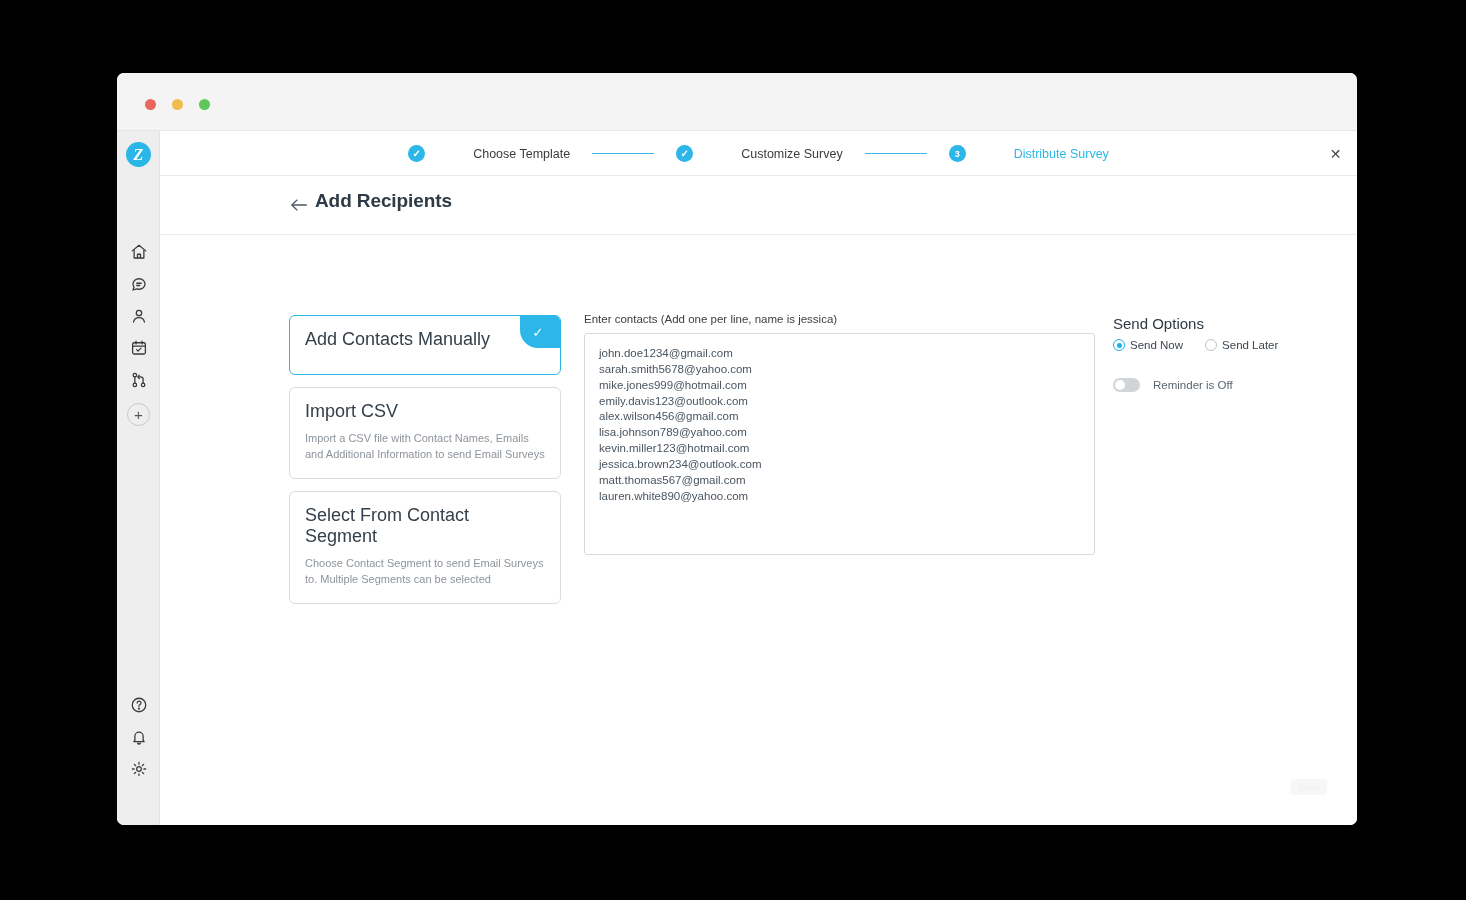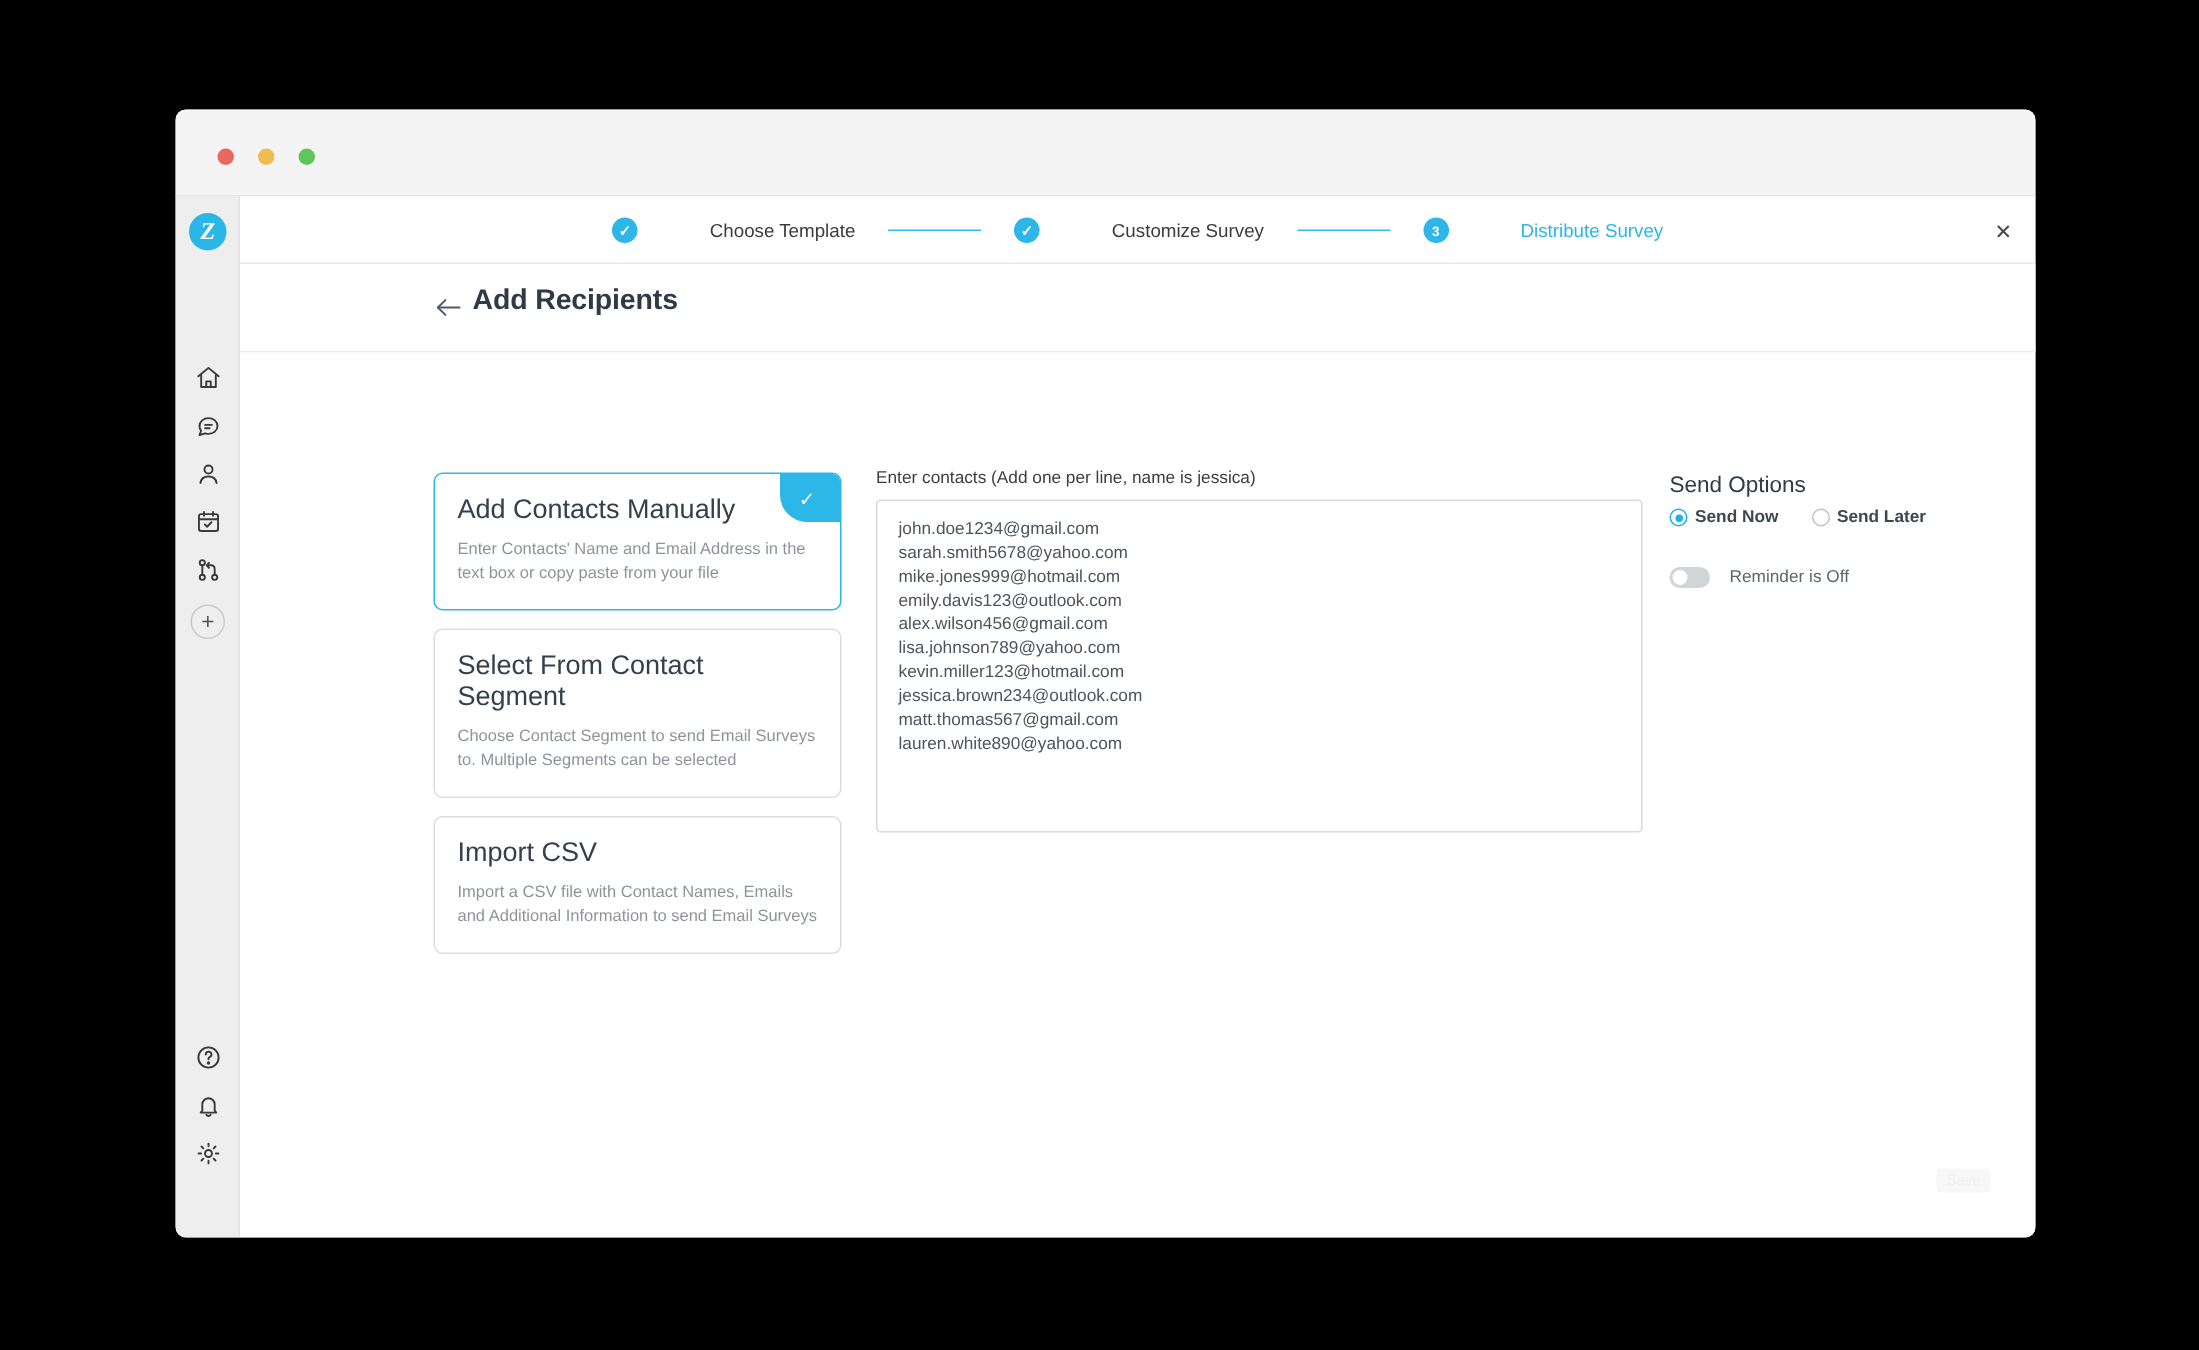"Send Now" .radio-item { font-weight: bold -> none }
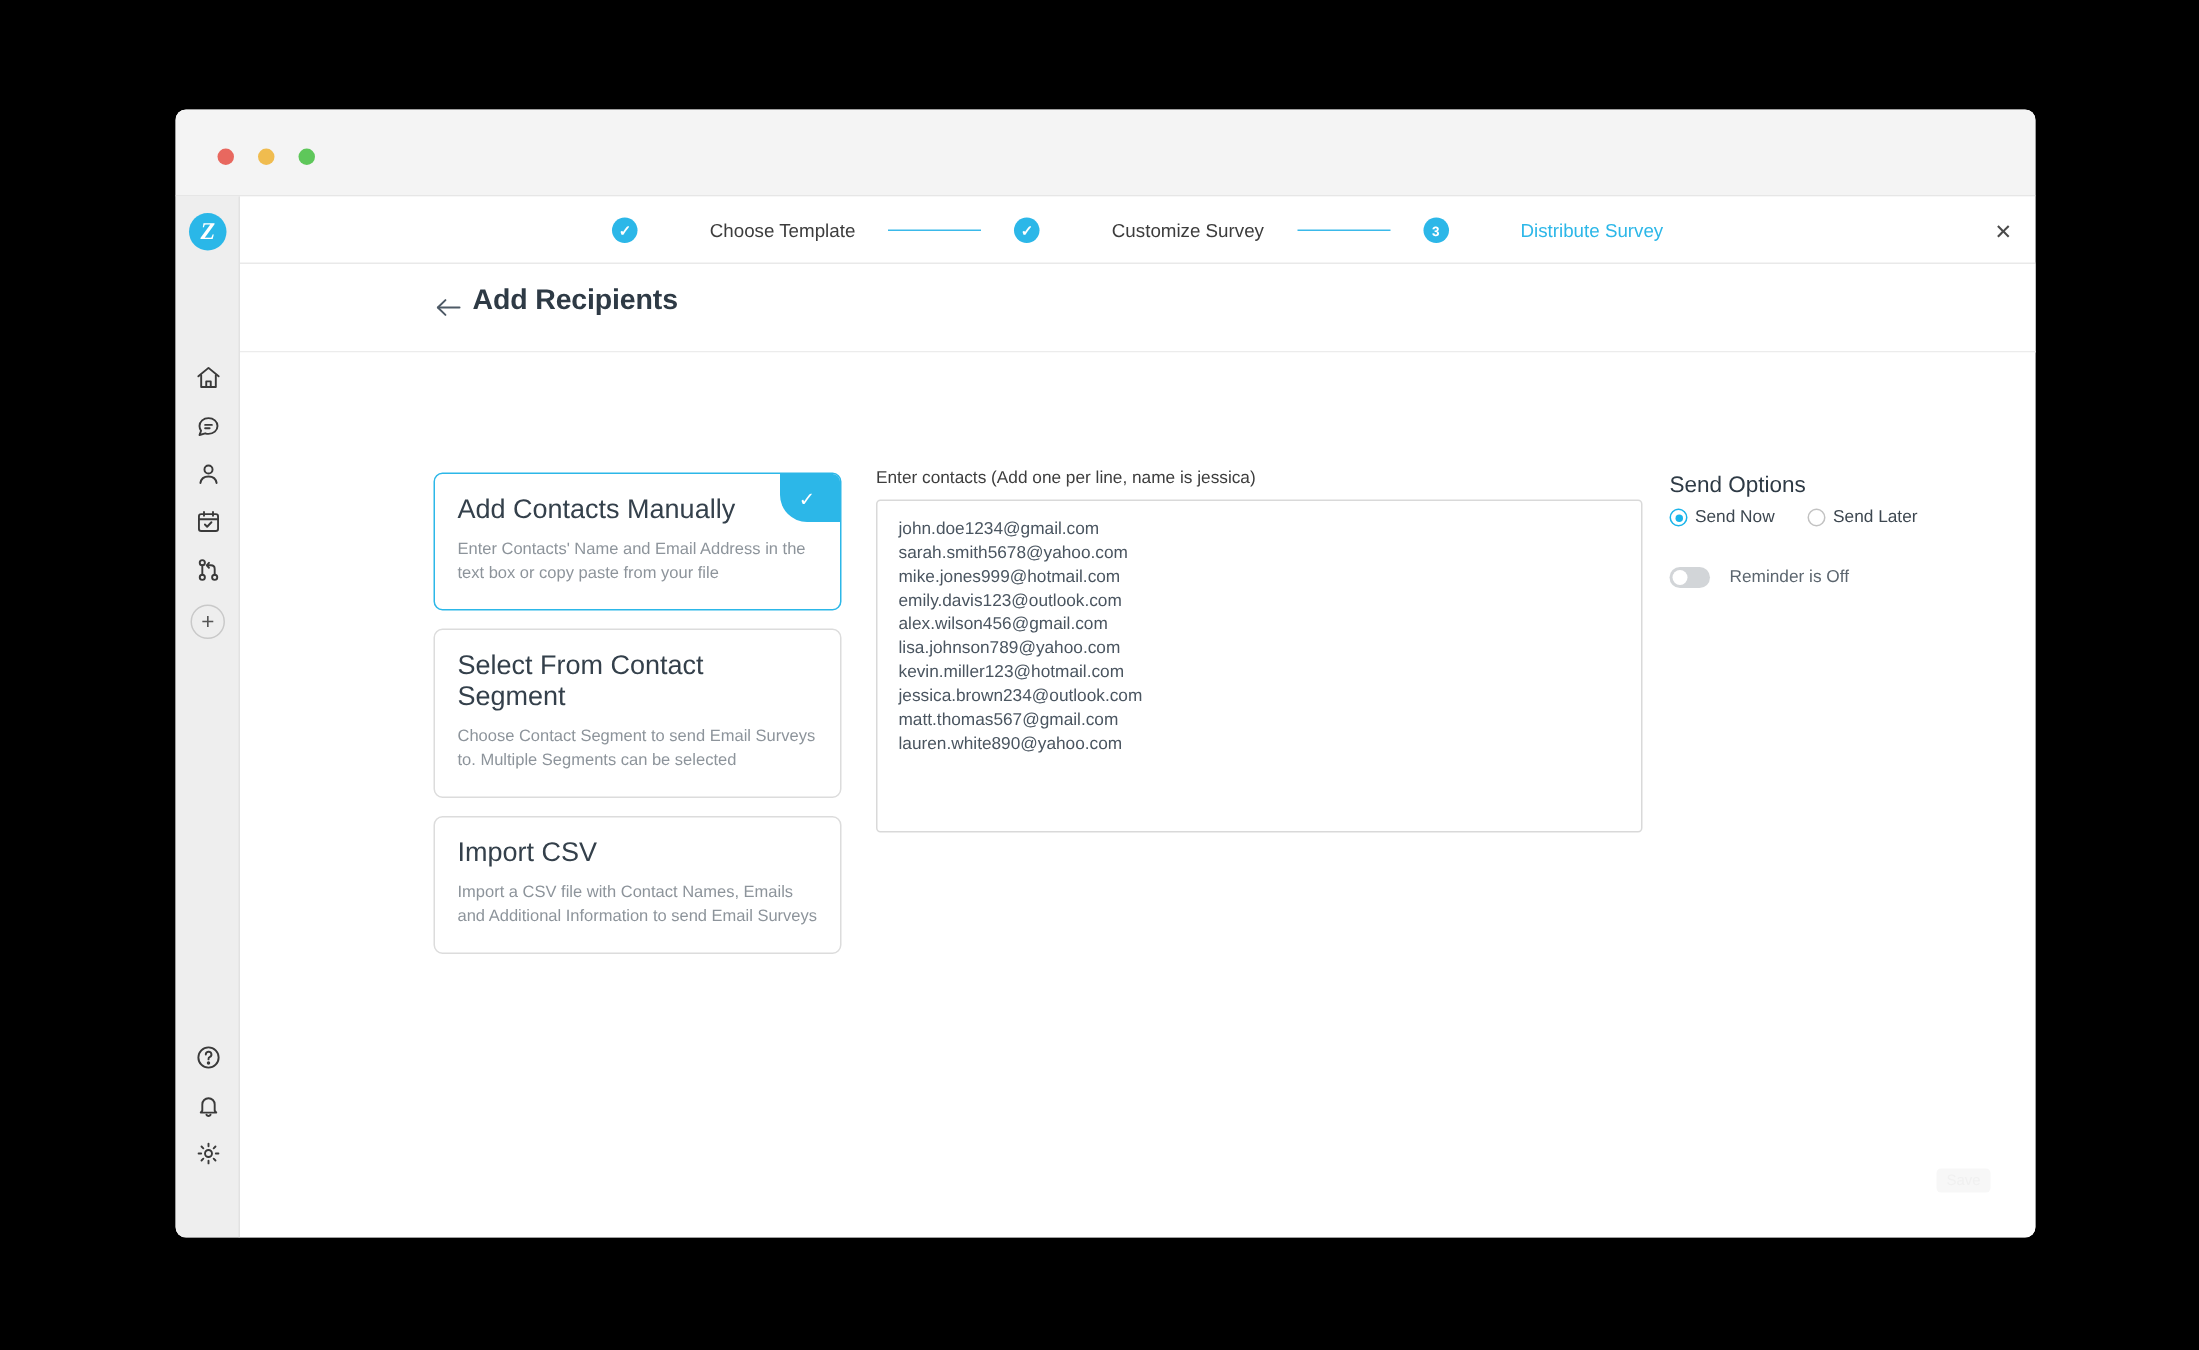"Enter Contacts' Name and Email" div.method-desc { html: <div>Enter Contacts' Name and Email Address in the text box or copy paste from your file</div> -> none }
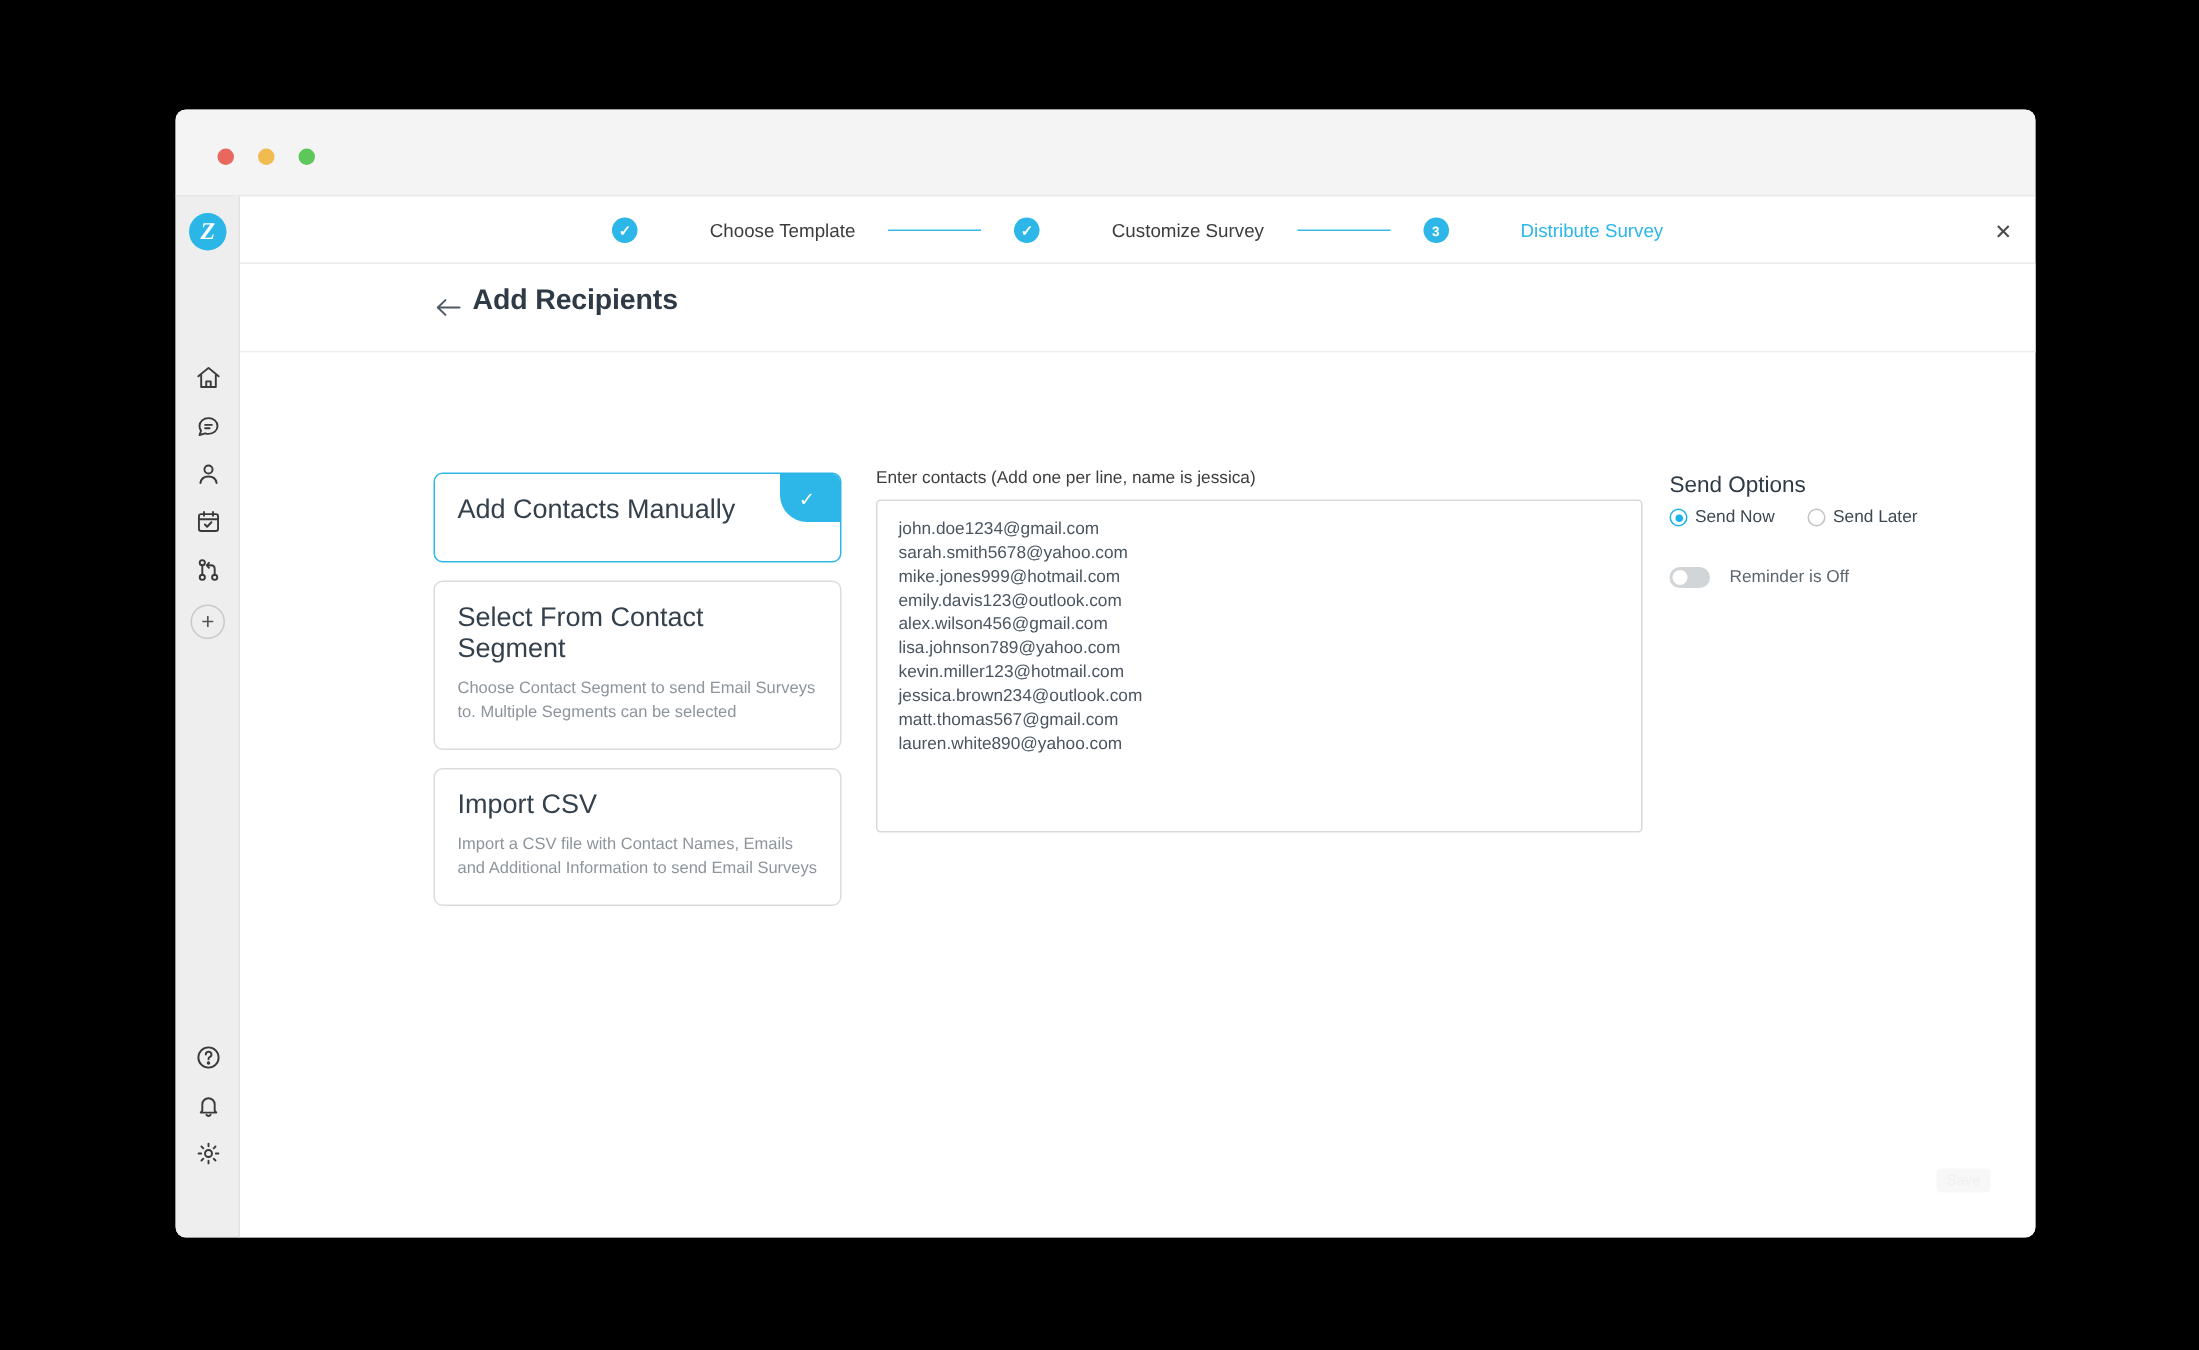"Select From Contact Segment" div.method-card { order: before "Import CSV" -> after "Import CSV" }
